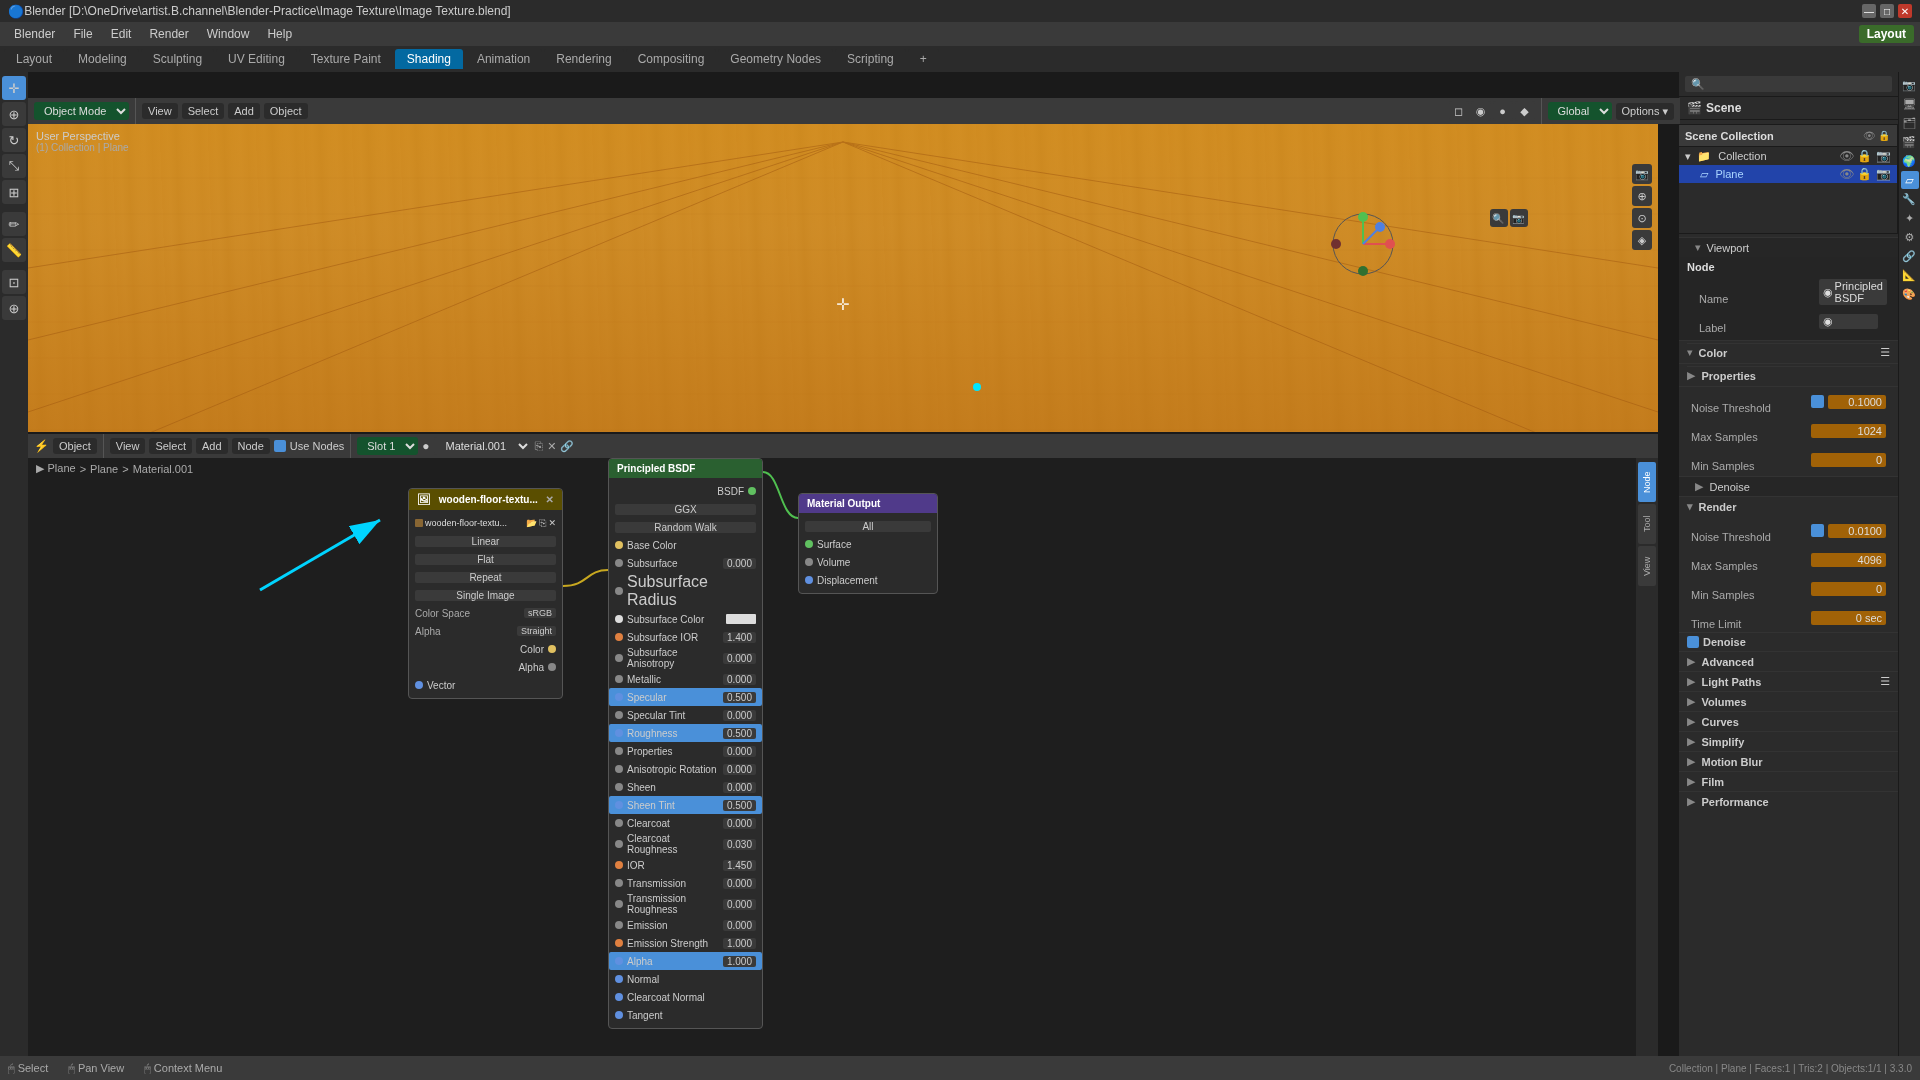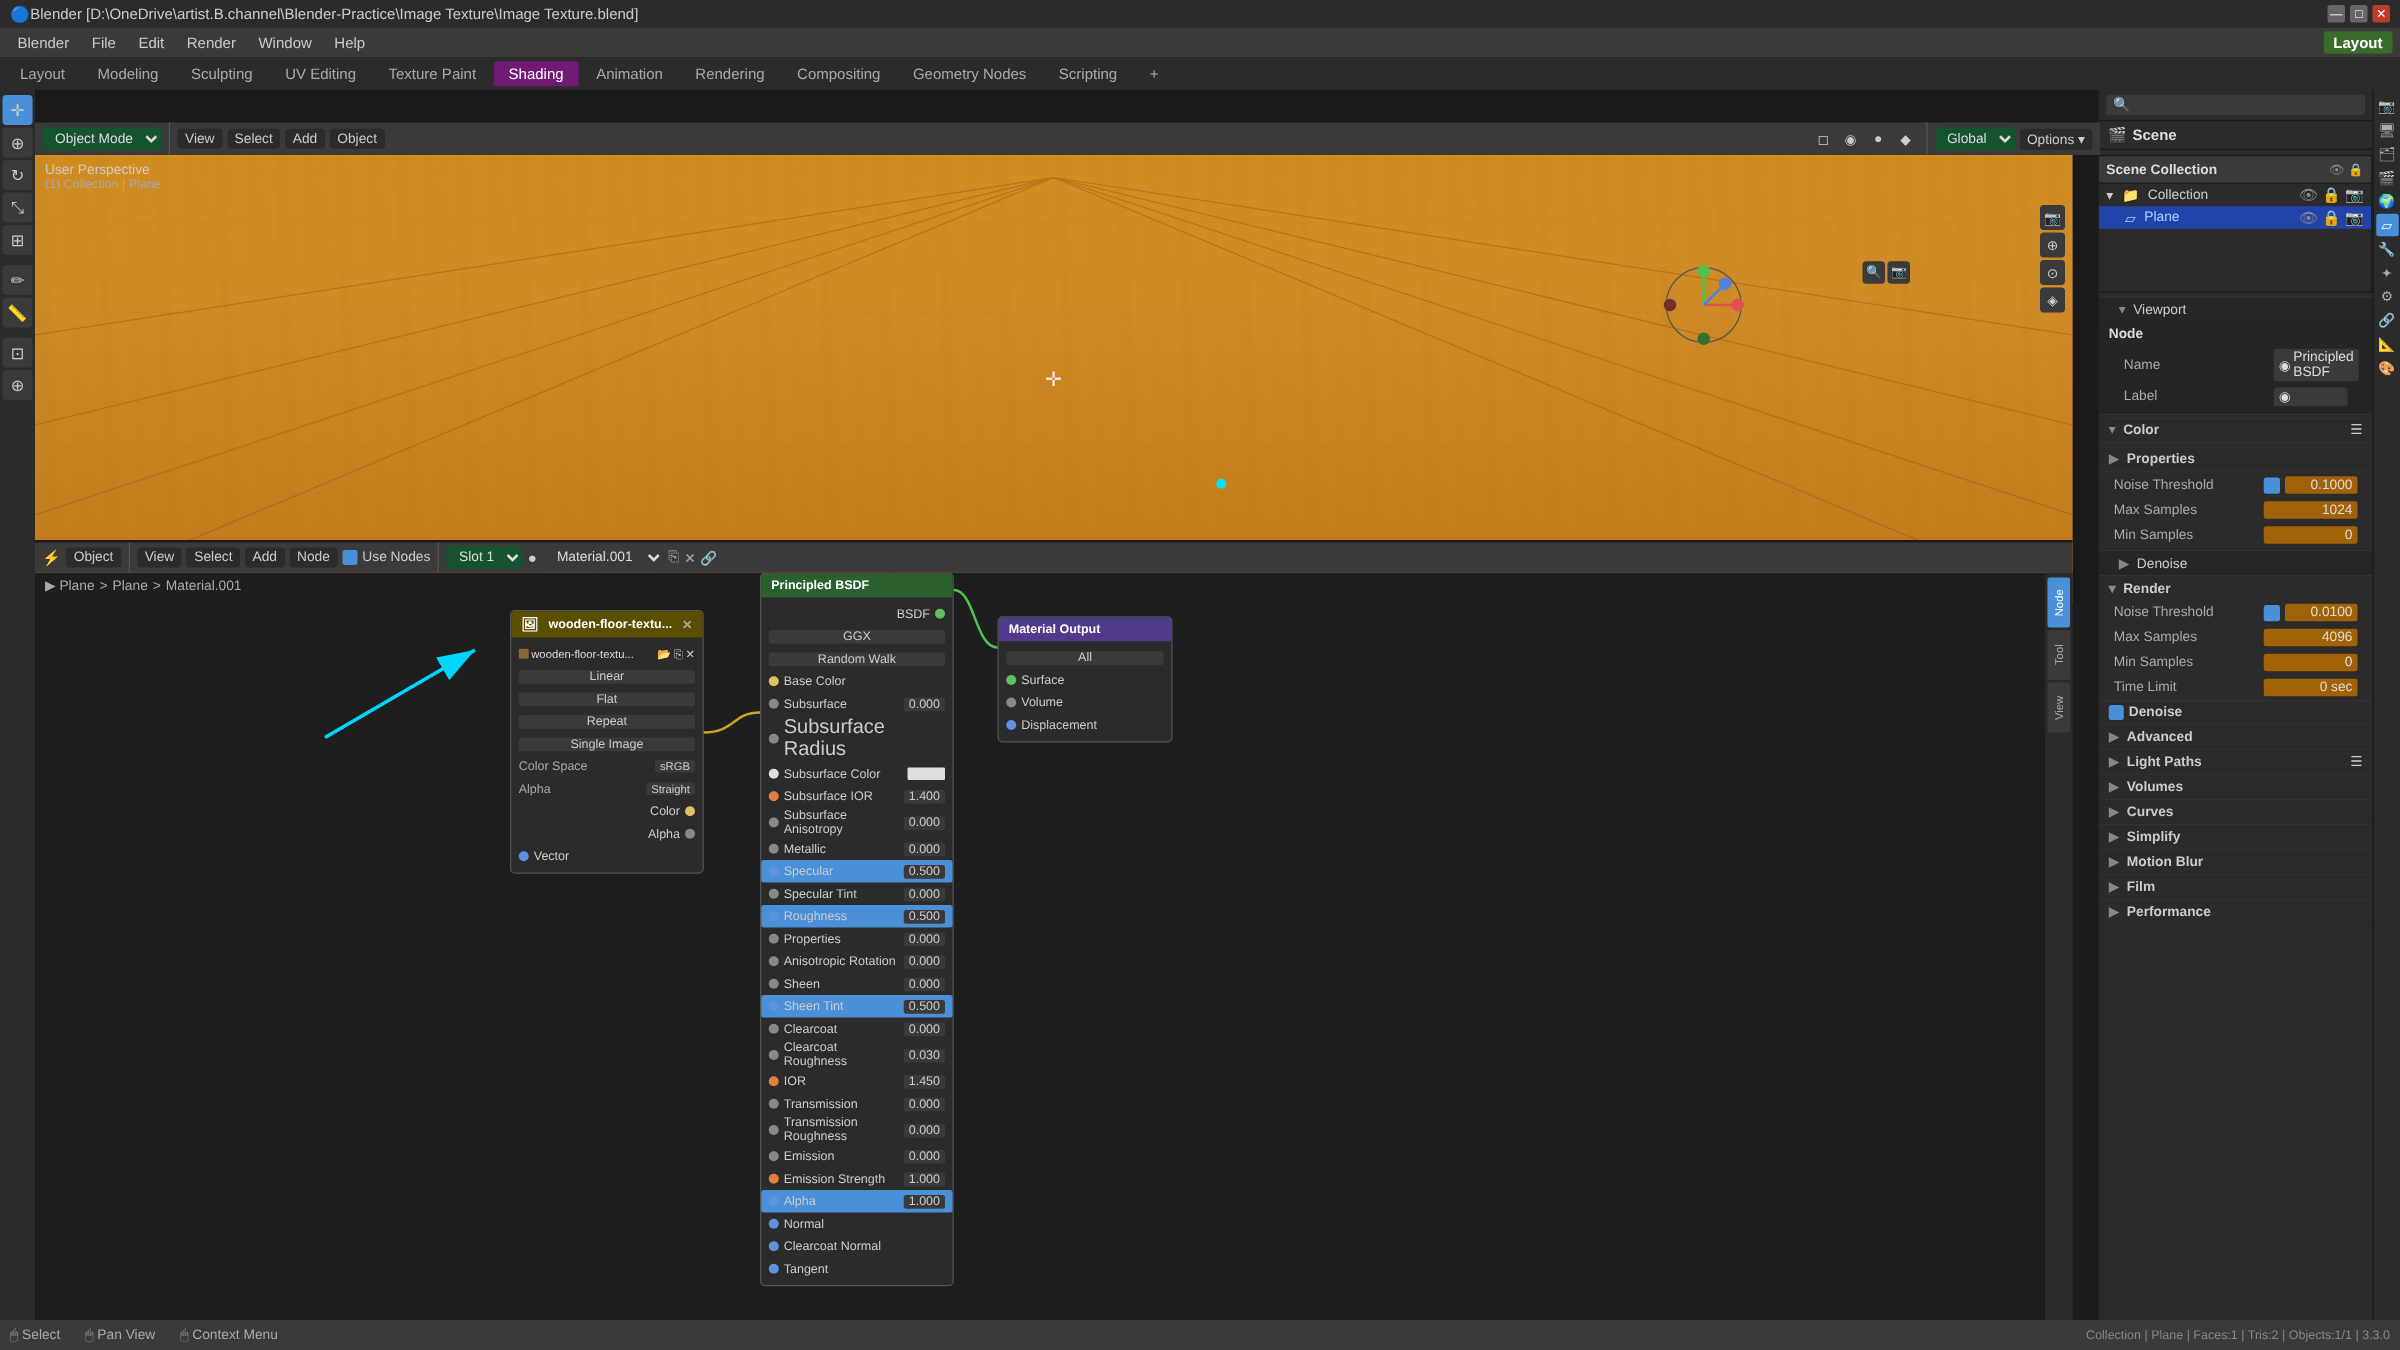"Shading" .workspace-tab.active { background: #701a75 -> #0369a1 }
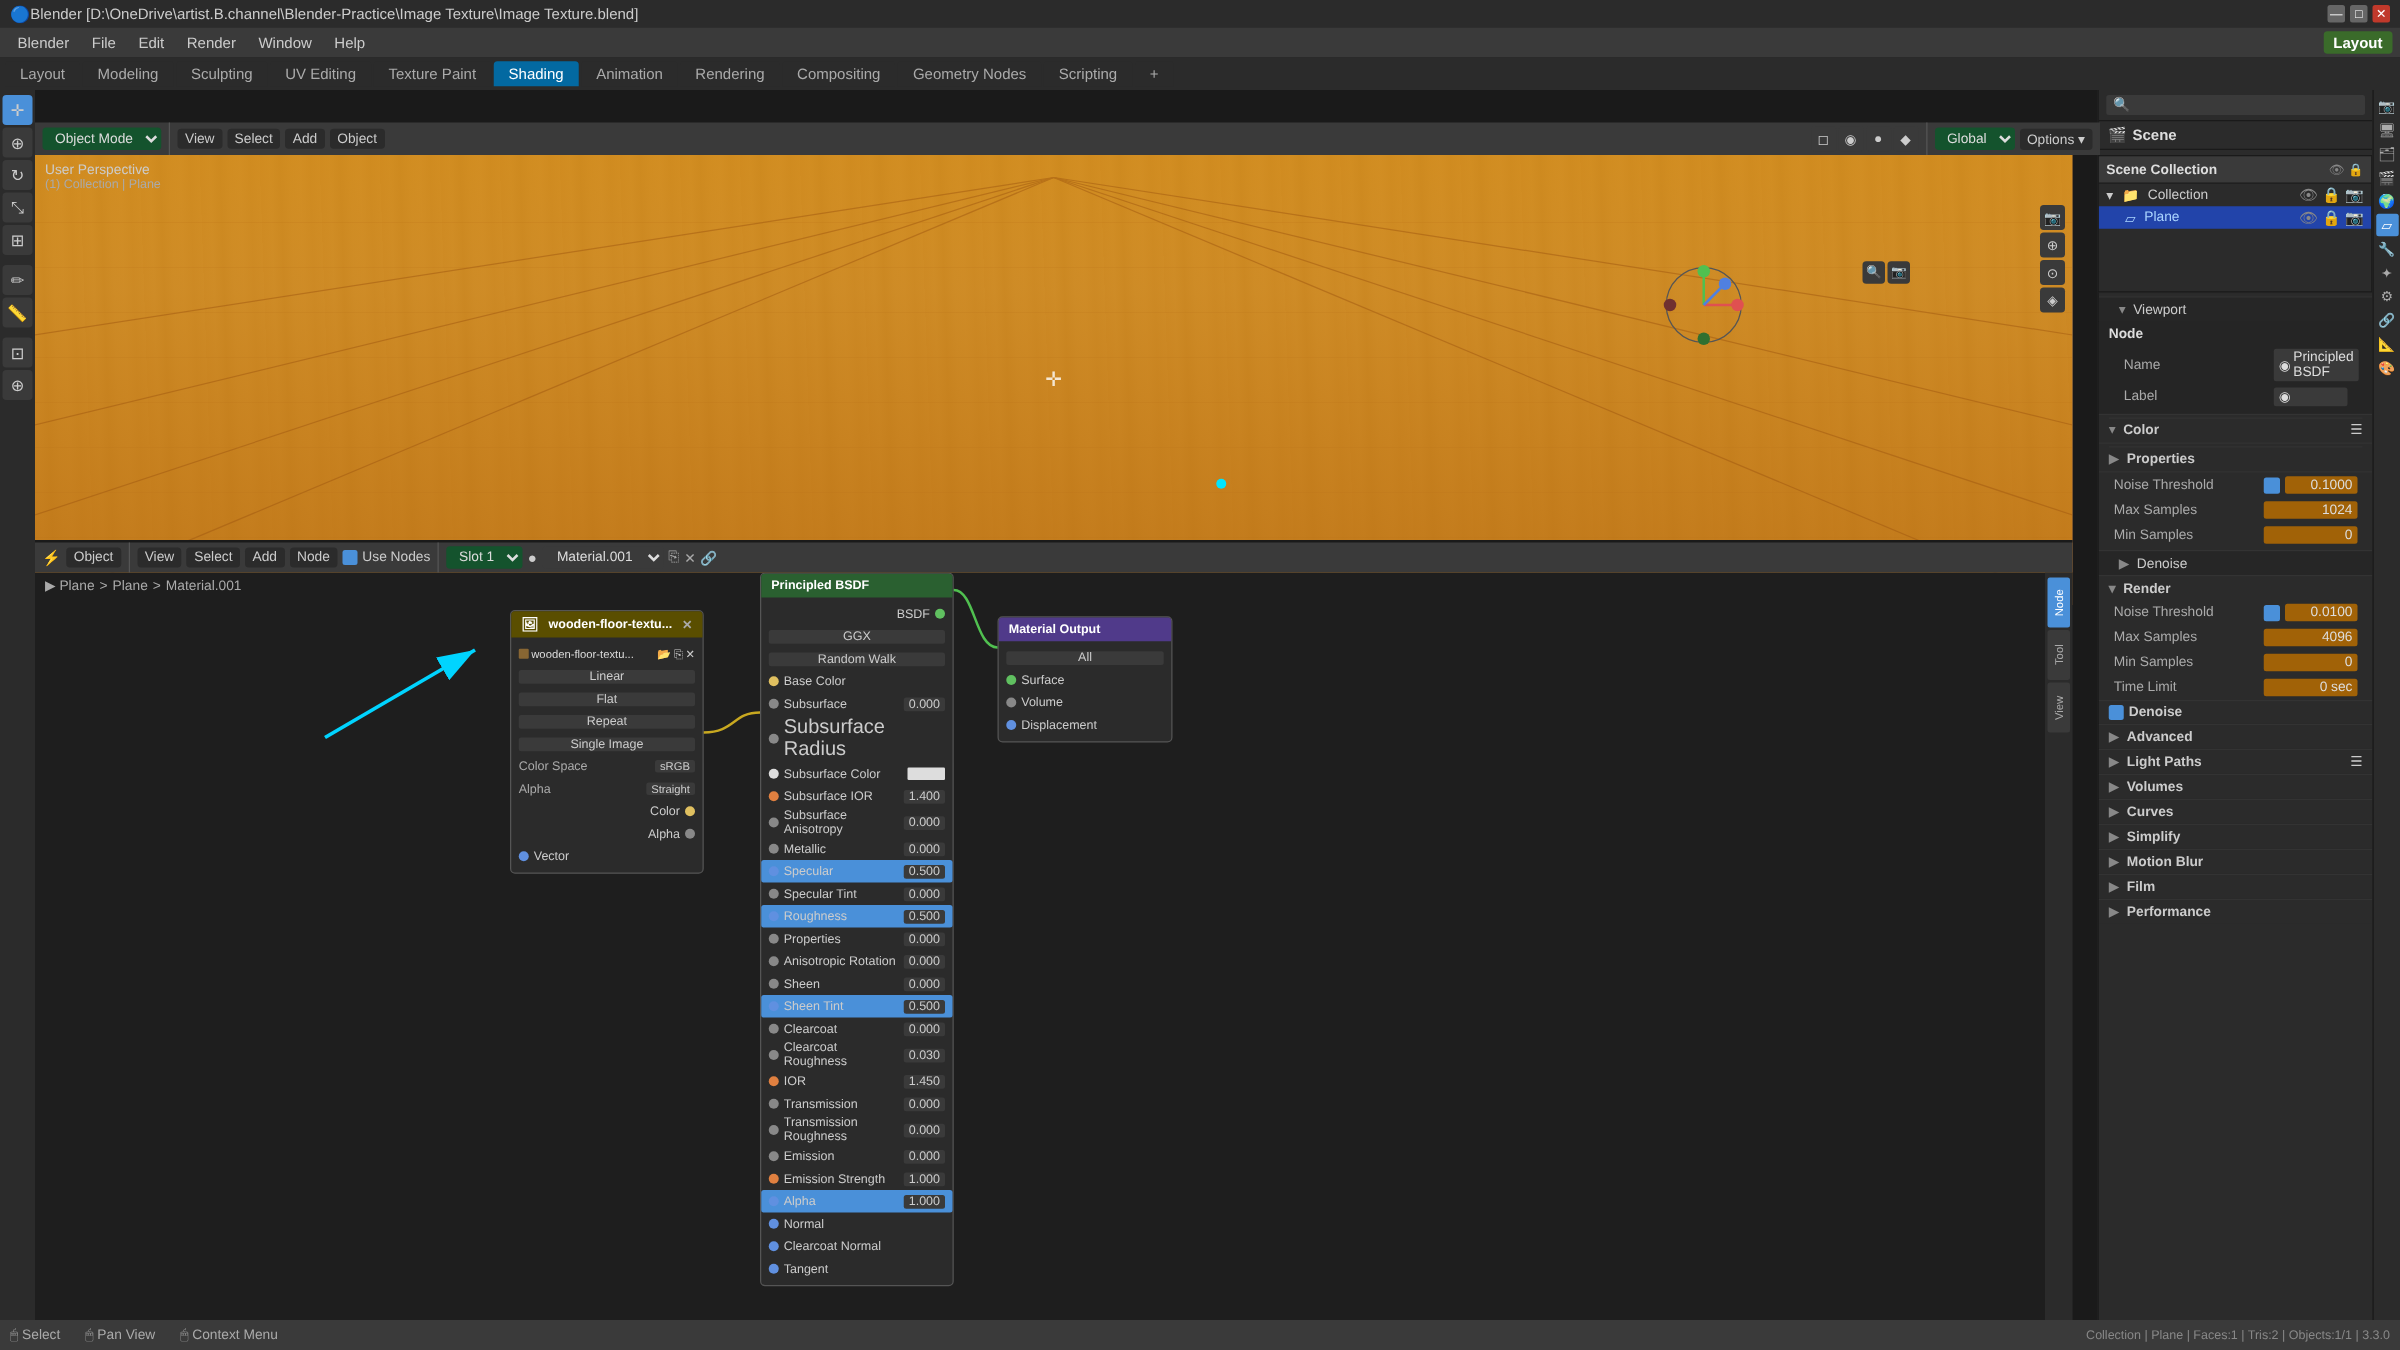"Name" .field-label { margin-top: none -> 13px }
